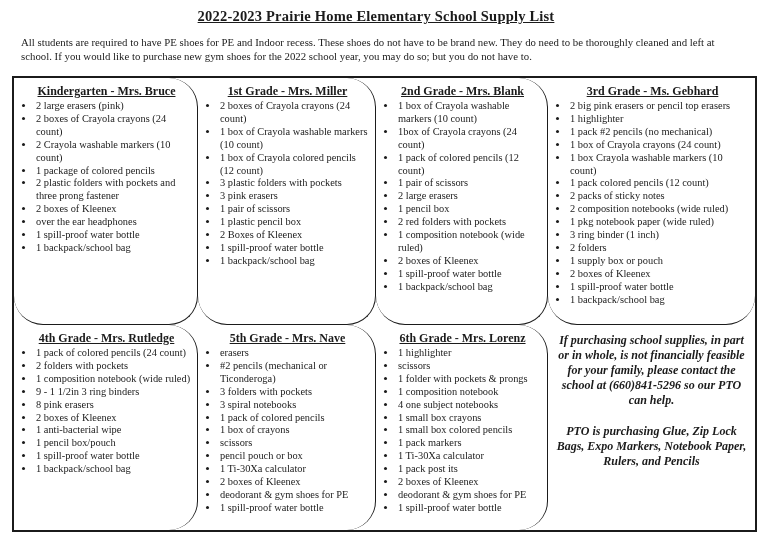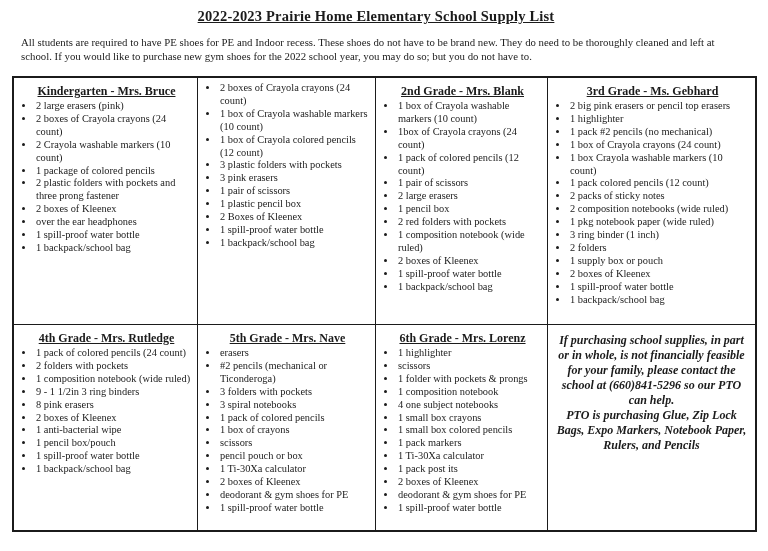"Kindergarten - Mrs. Bruce" .cell { border-radius: none -> 29px }
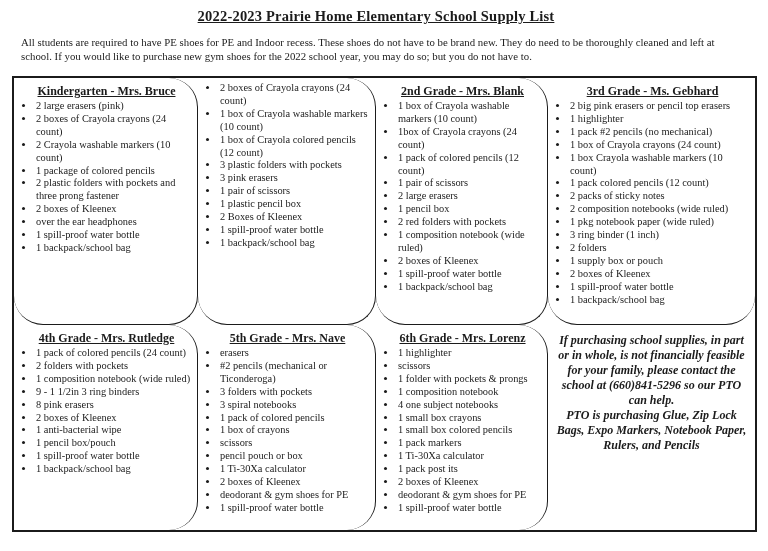"1st Grade - Mrs. Miller" div.cell-header { html: none -> <div>1st Grade - Mrs. Miller</div> }
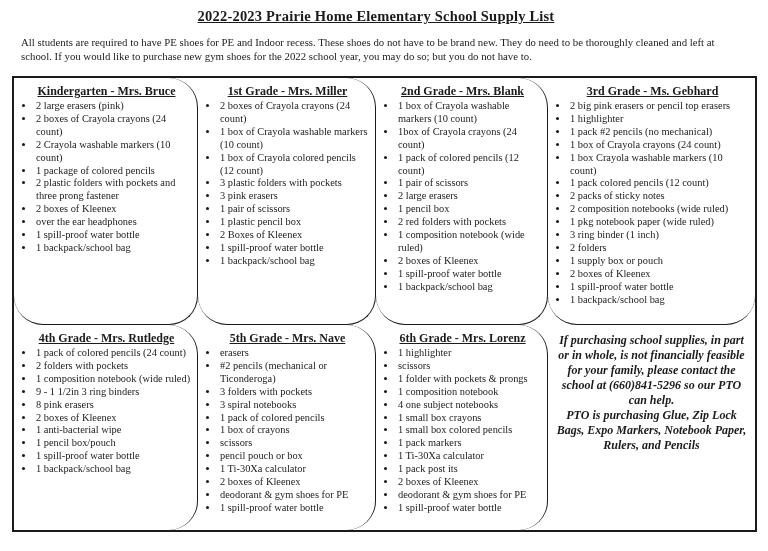"PTO is purchasing Glue, Zip" .note-para + .note-para { margin-top: 0 -> 16px }
